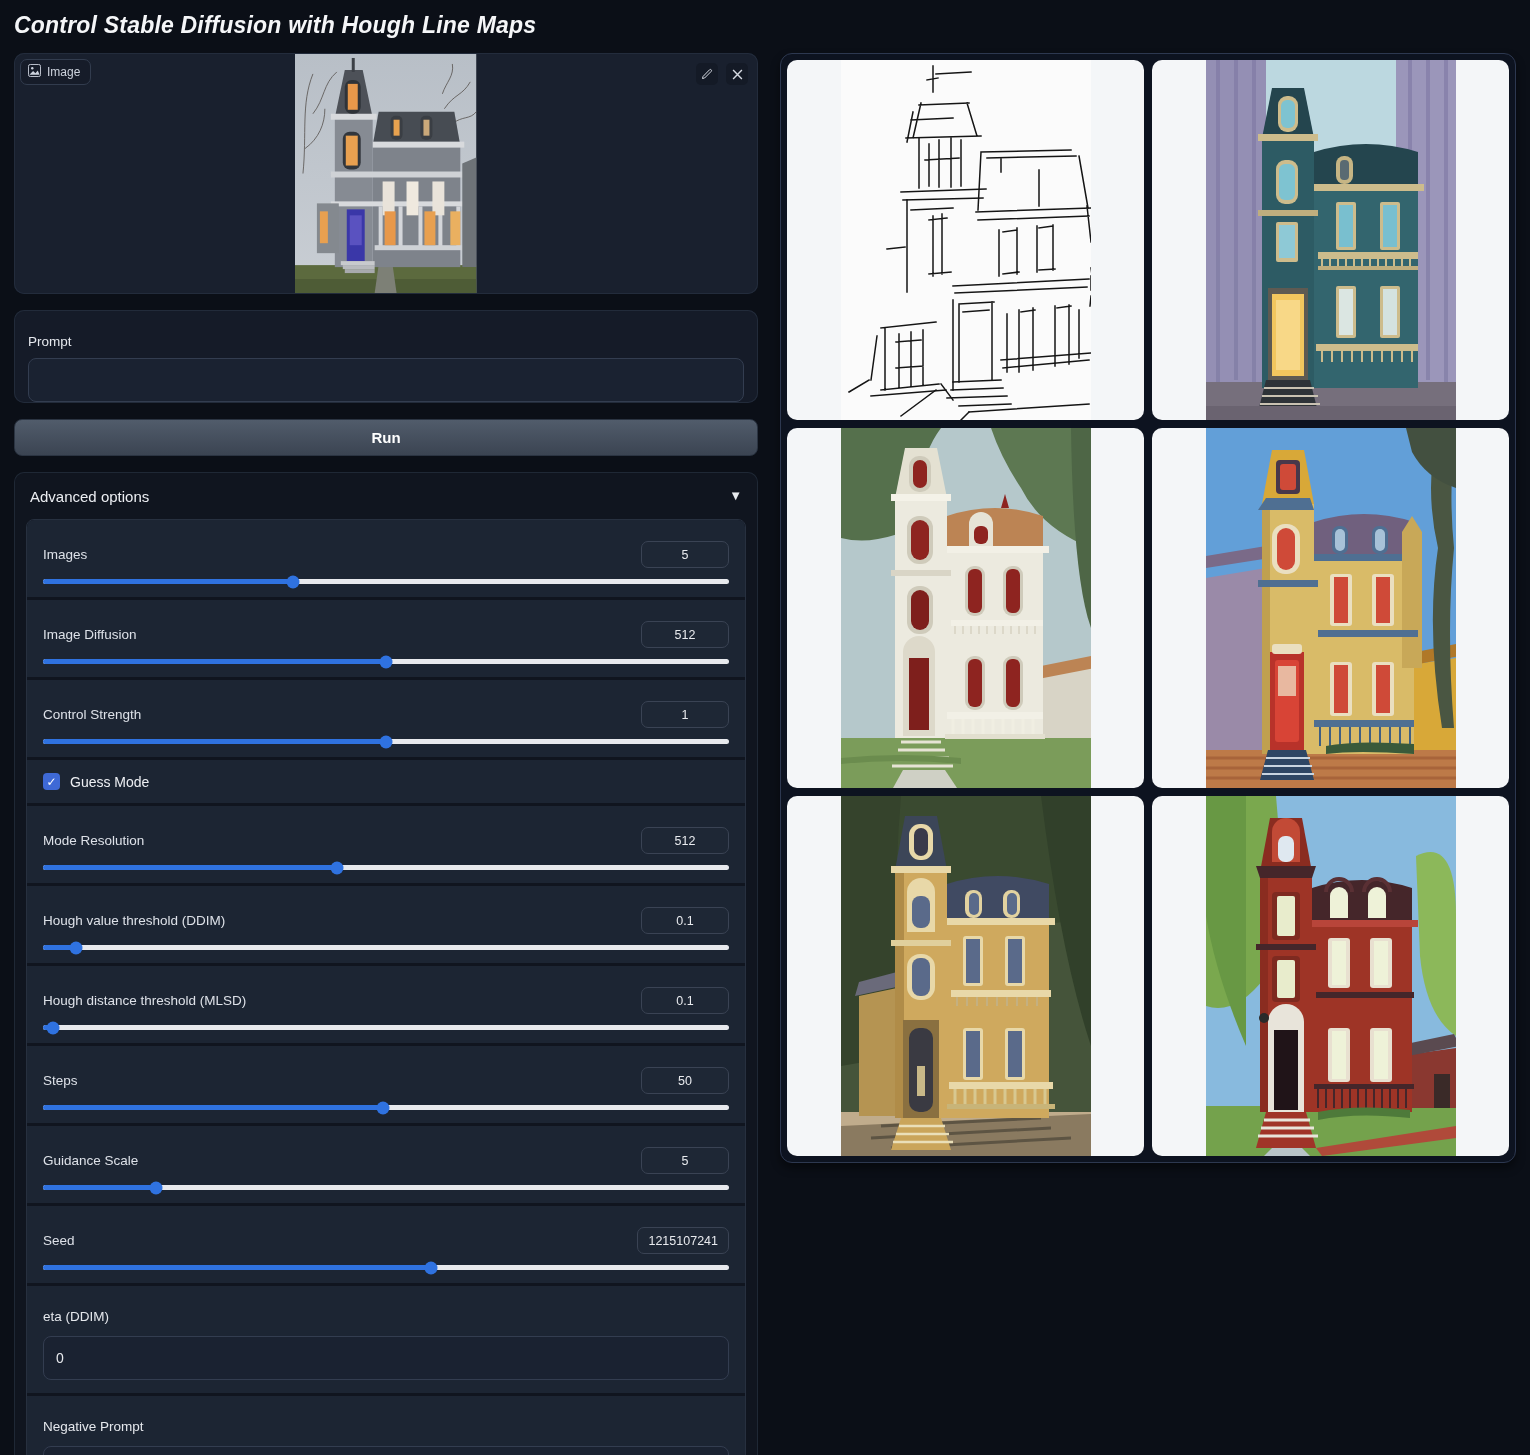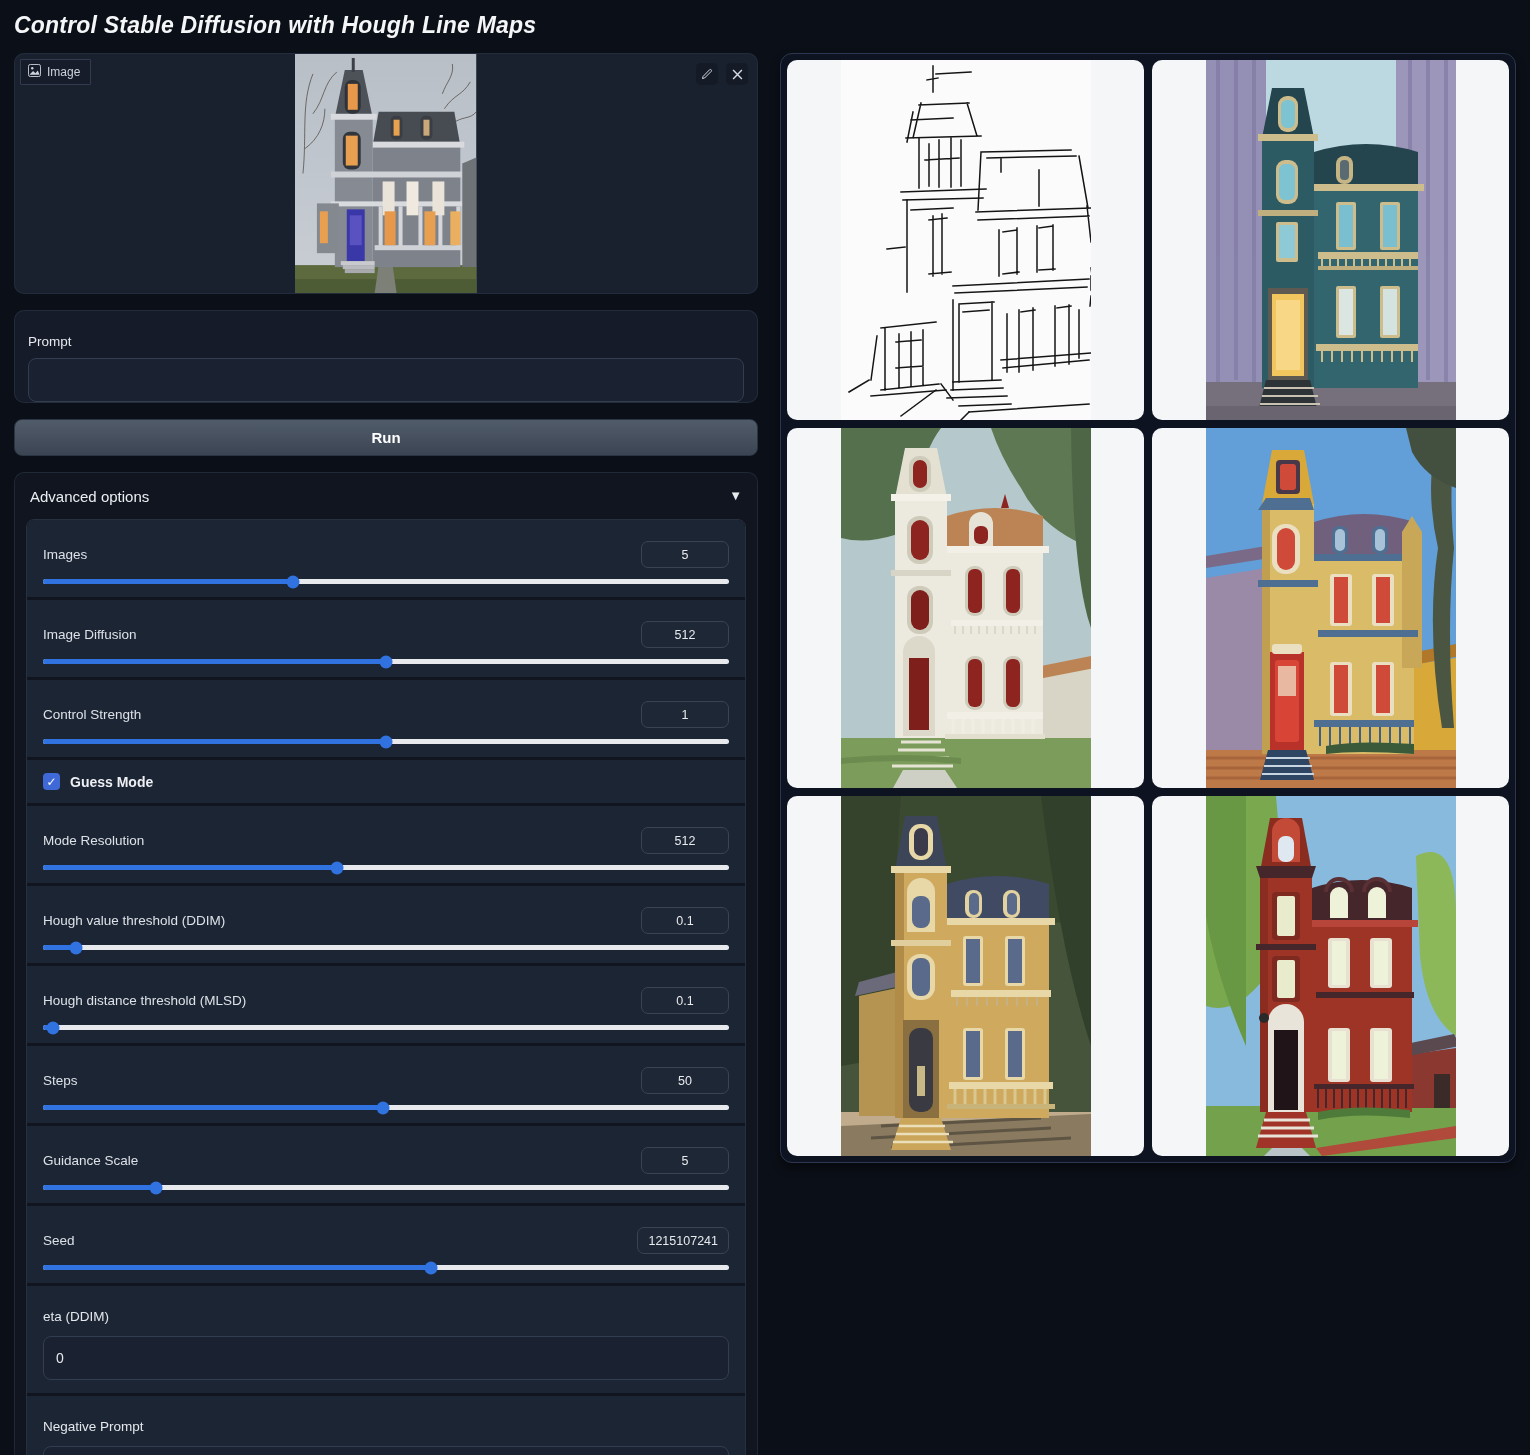"Image" .image-label { border-radius: 1px -> 7px }
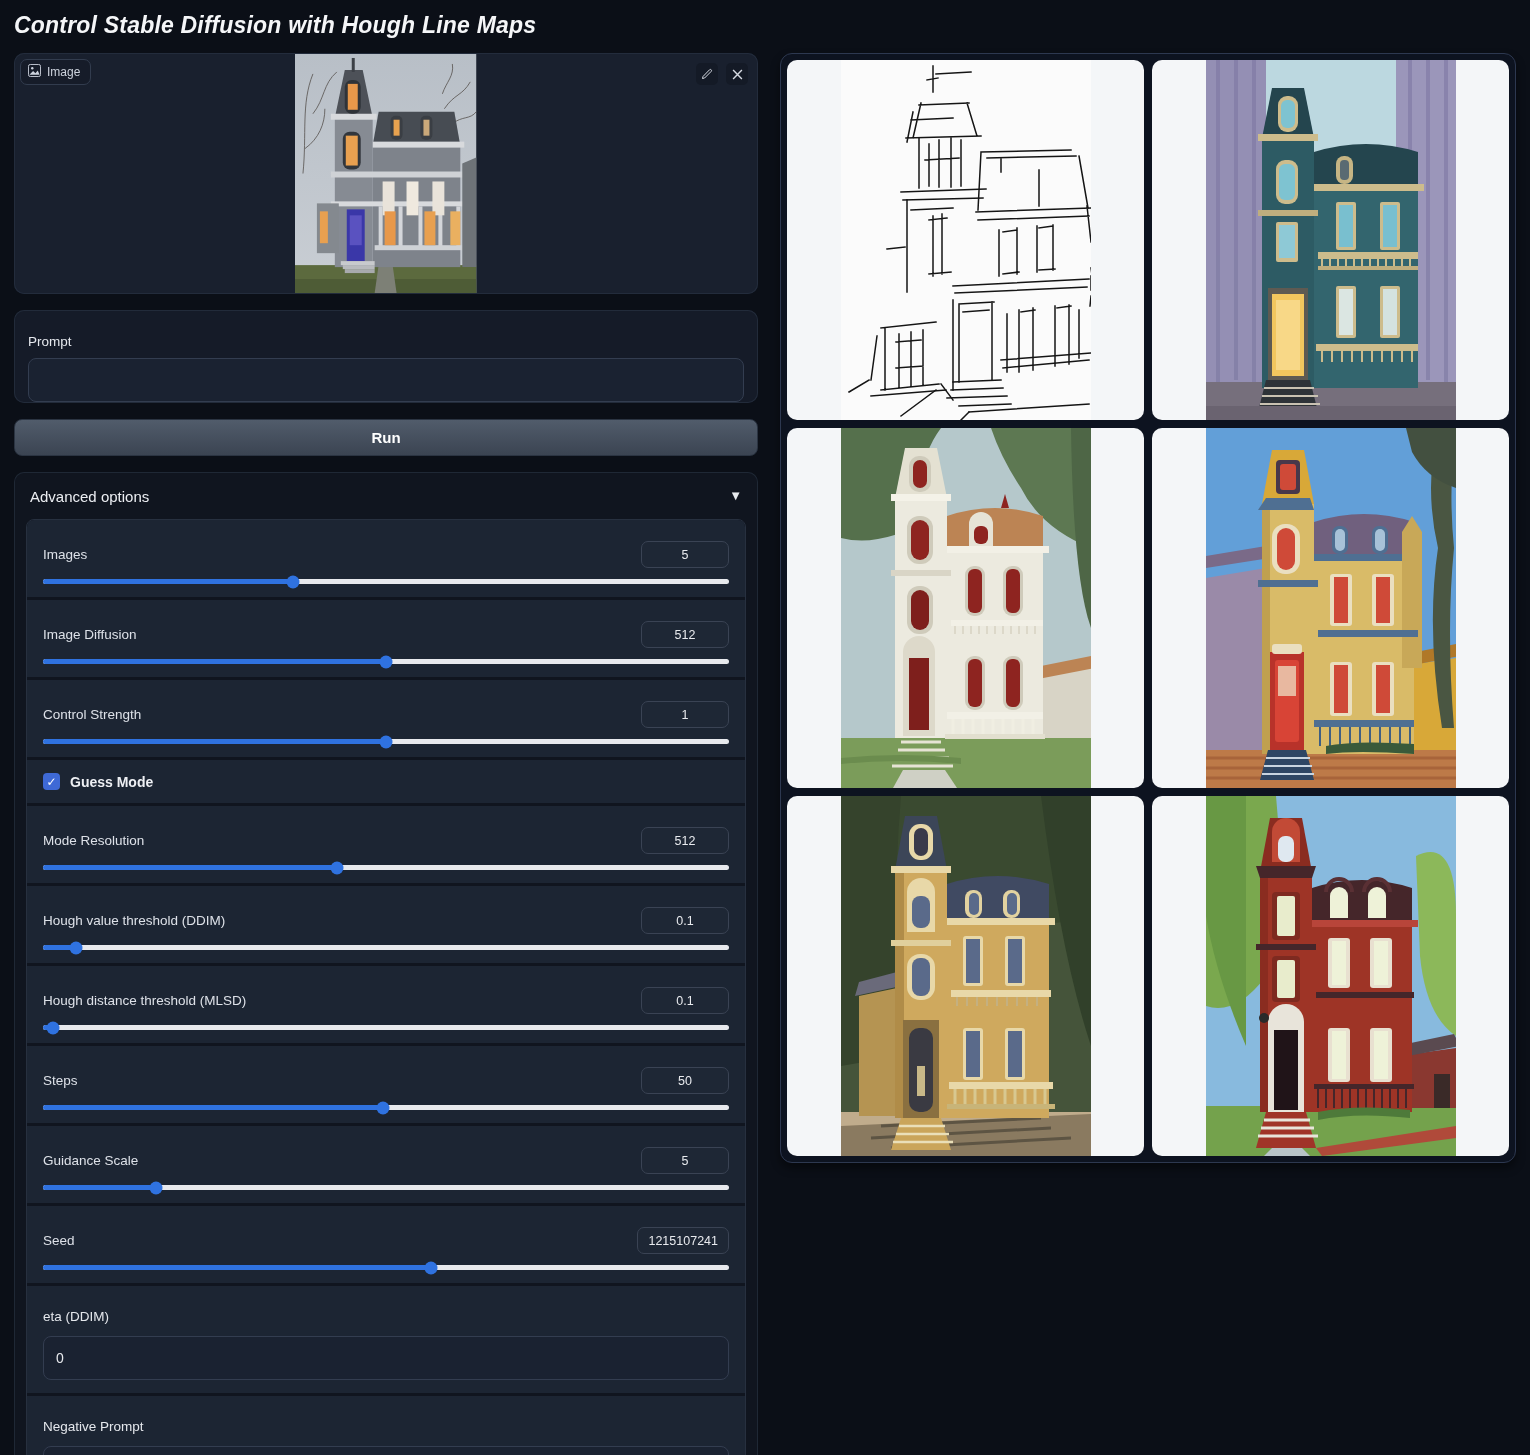"Guess Mode" .check-label { font-weight: bold -> none }
